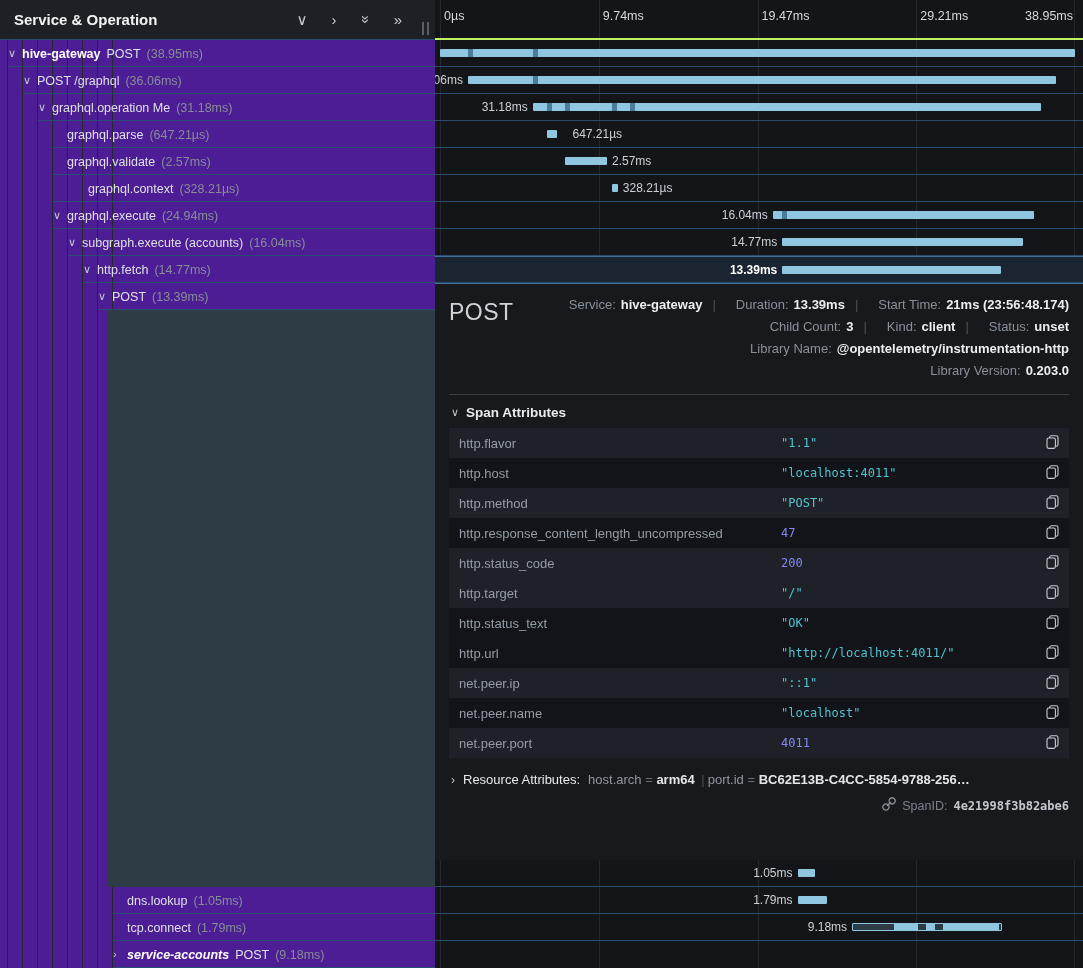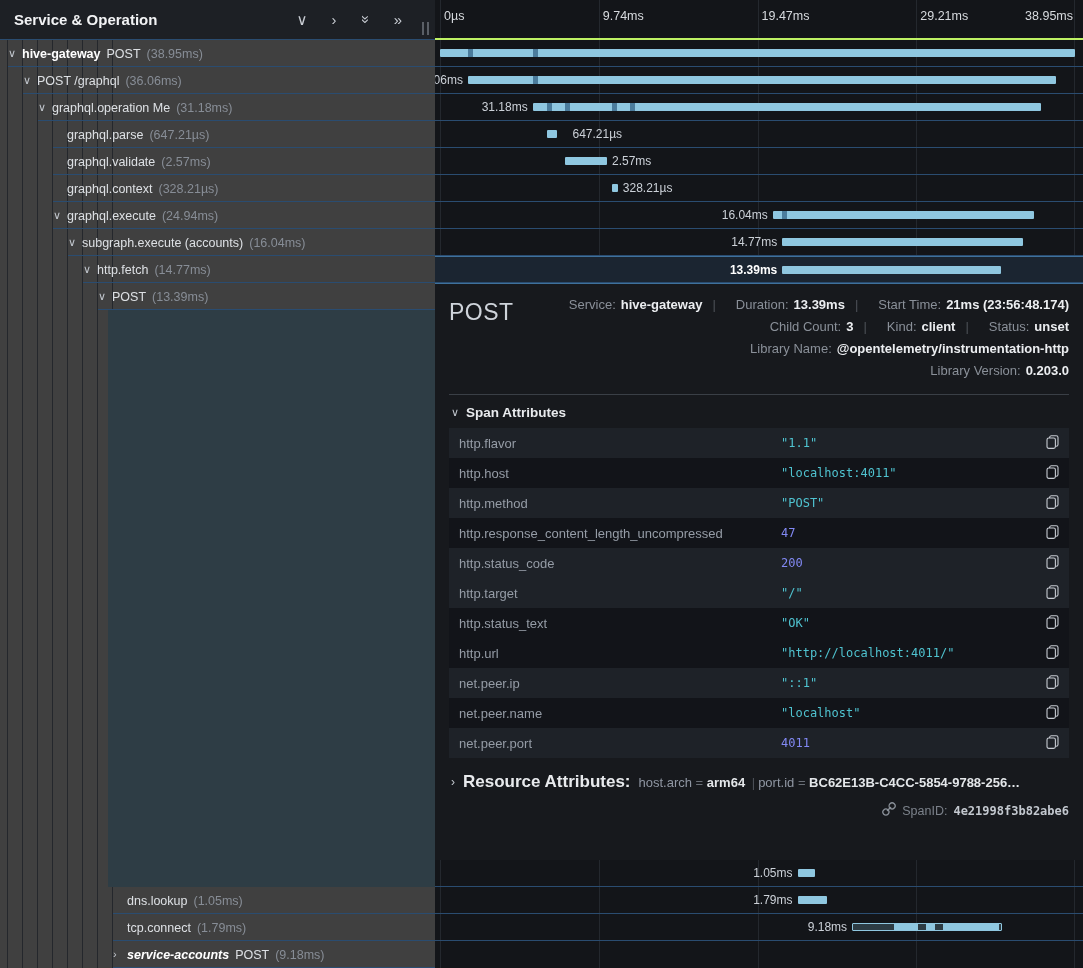"Service & Operation" .app { background: #404040 -> #4c1d95 }
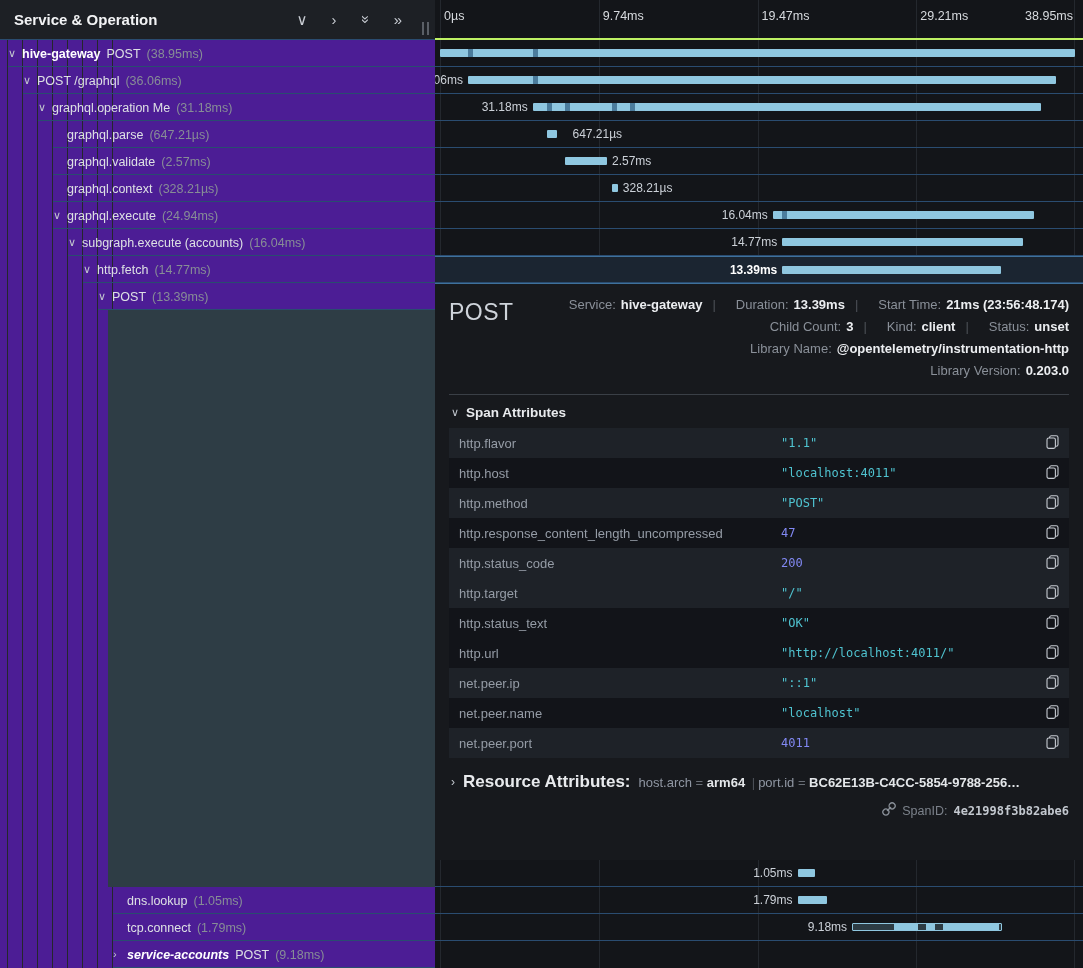"graphql.context" div.trow { padding-left: 53px -> 74px }
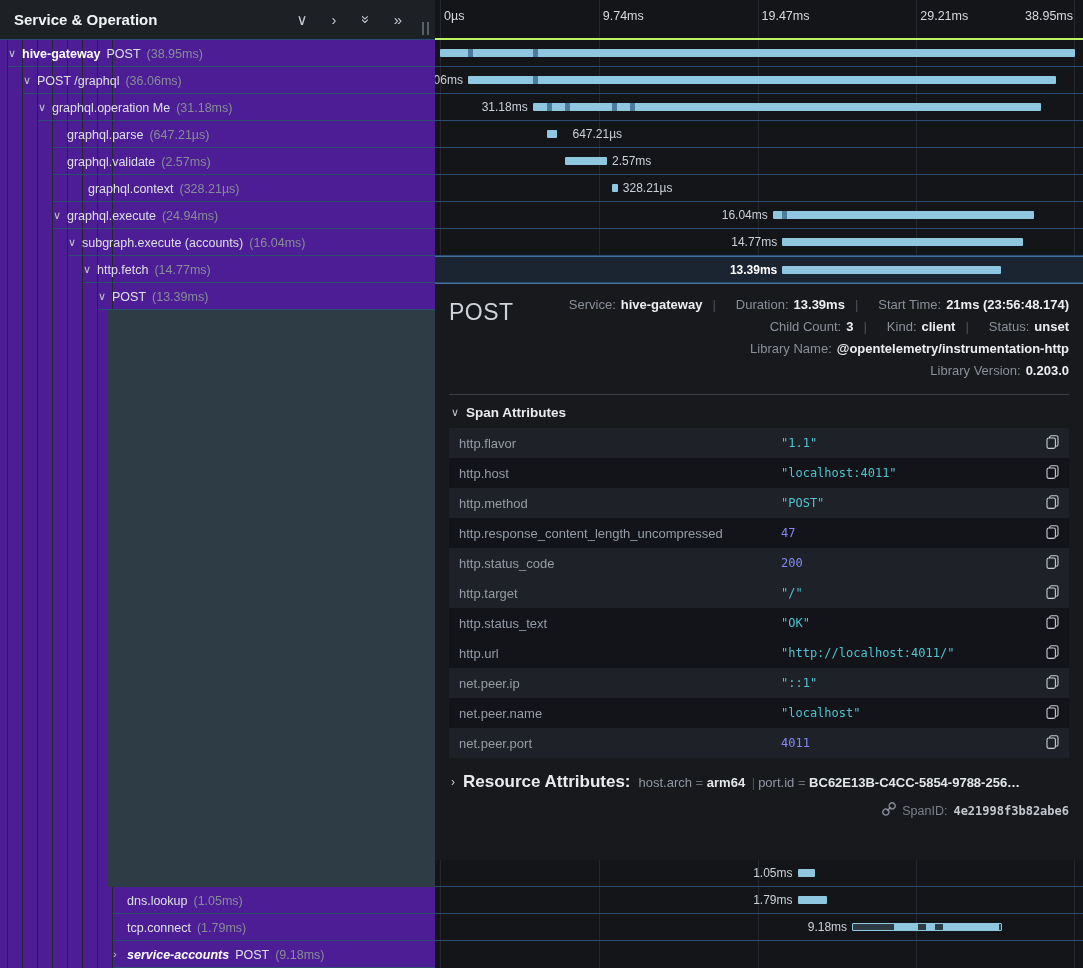"Resource Attributes:" .r-label { font-size: 17px -> 13px; font-weight: 700 -> 400 }
